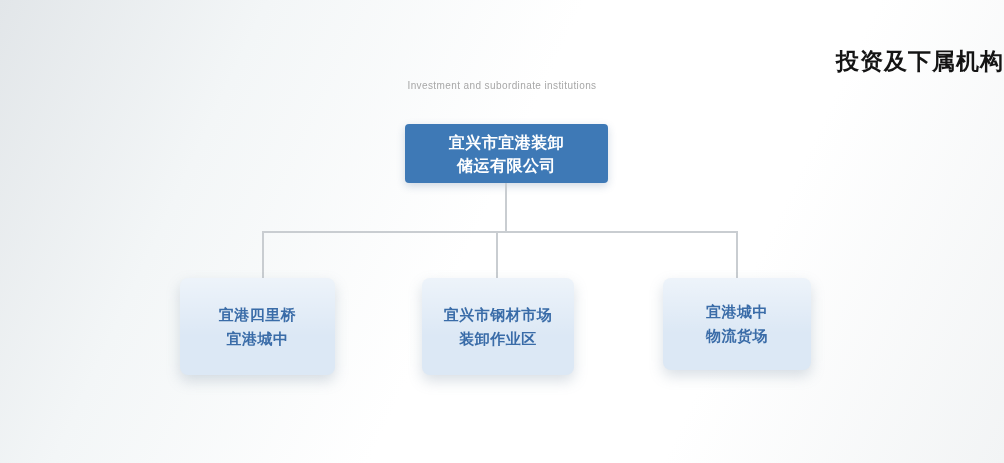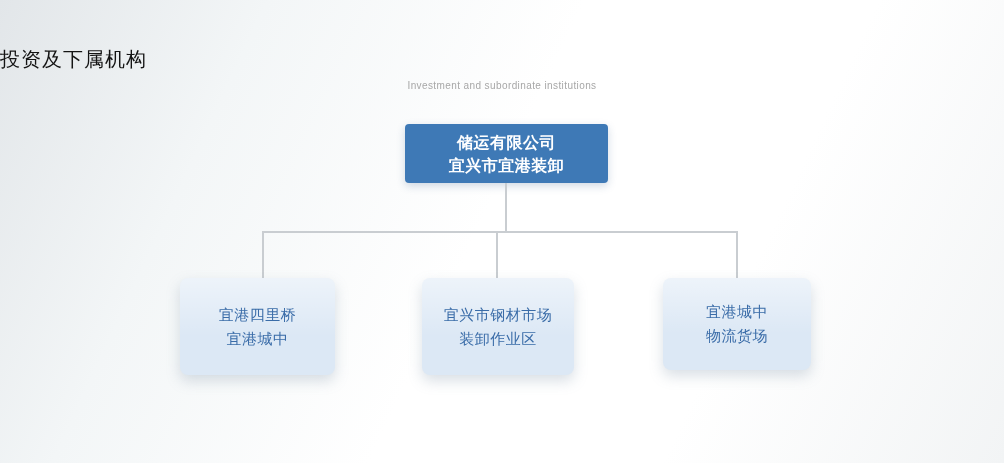"投资及下属机构" .page-title { font-size: 20px -> 23px; font-weight: normal -> bold; text-align: left -> right }
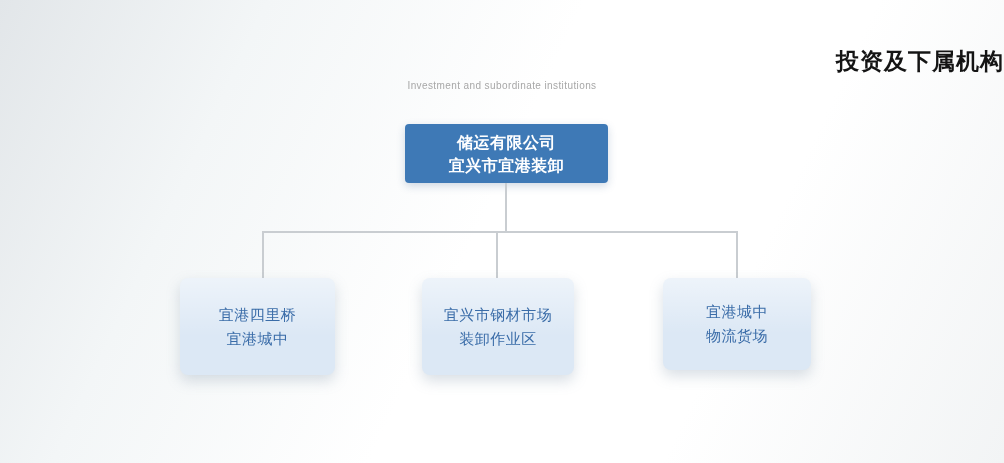"储运有限公司" span { order: before "宜兴市宜港装卸" -> after "宜兴市宜港装卸" }
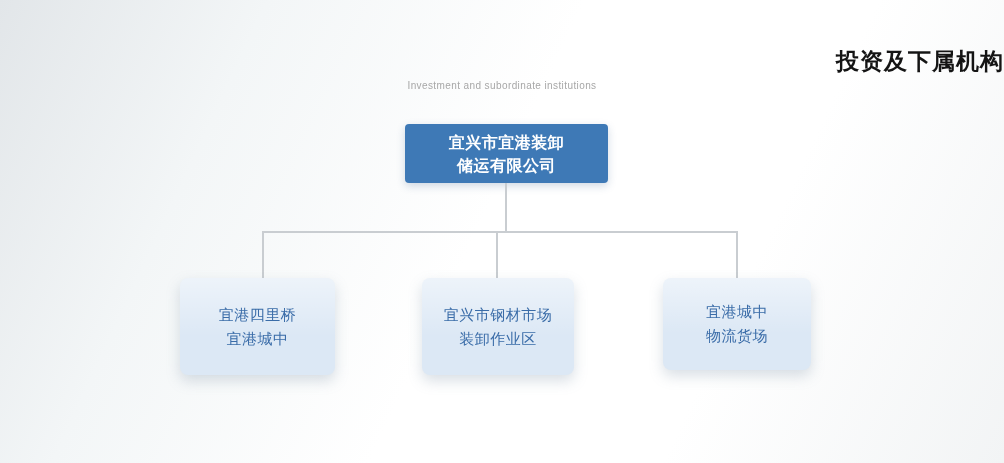"宜港四里桥" .child-box { font-weight: normal -> bold }
